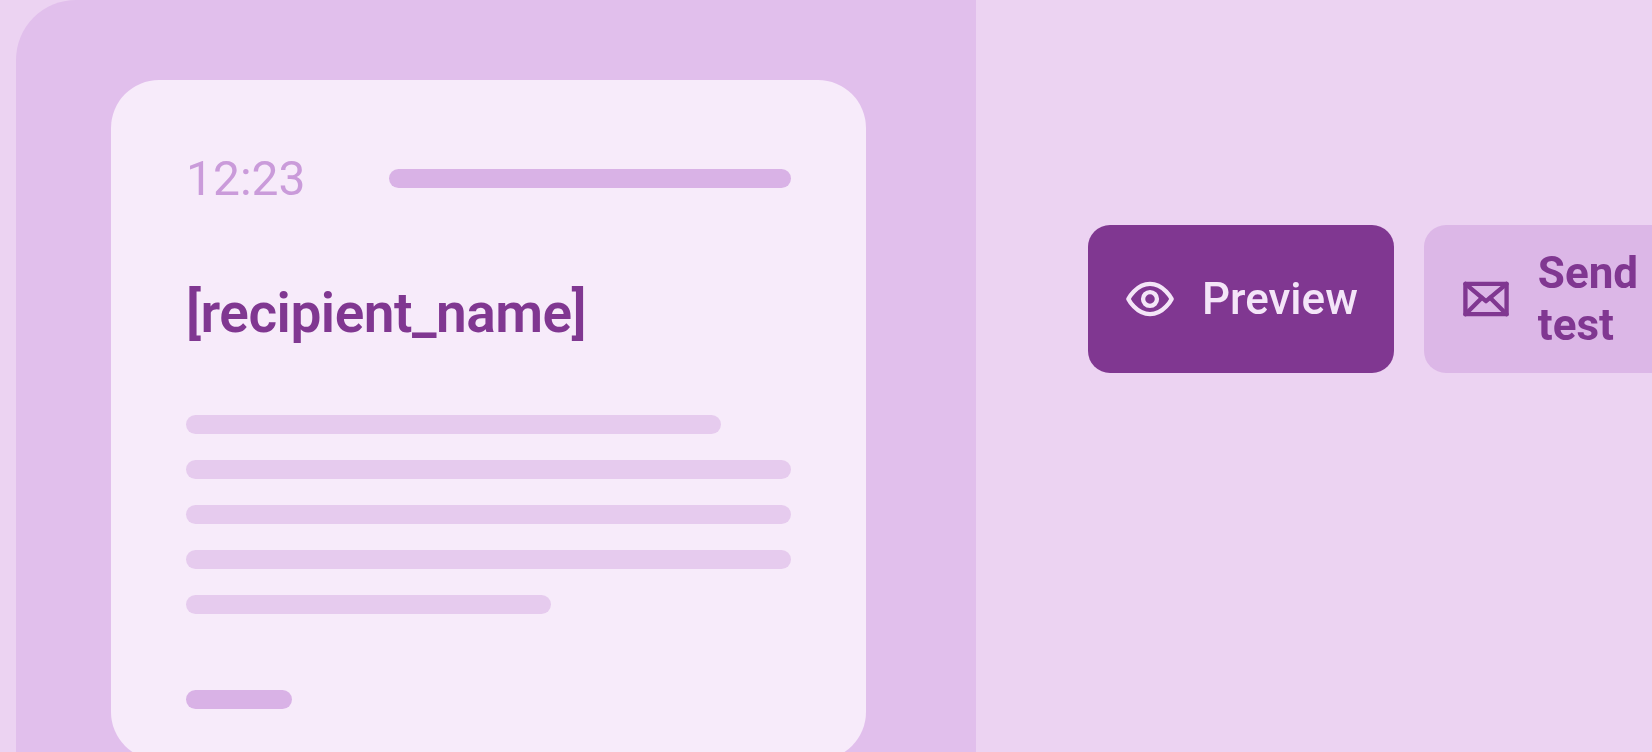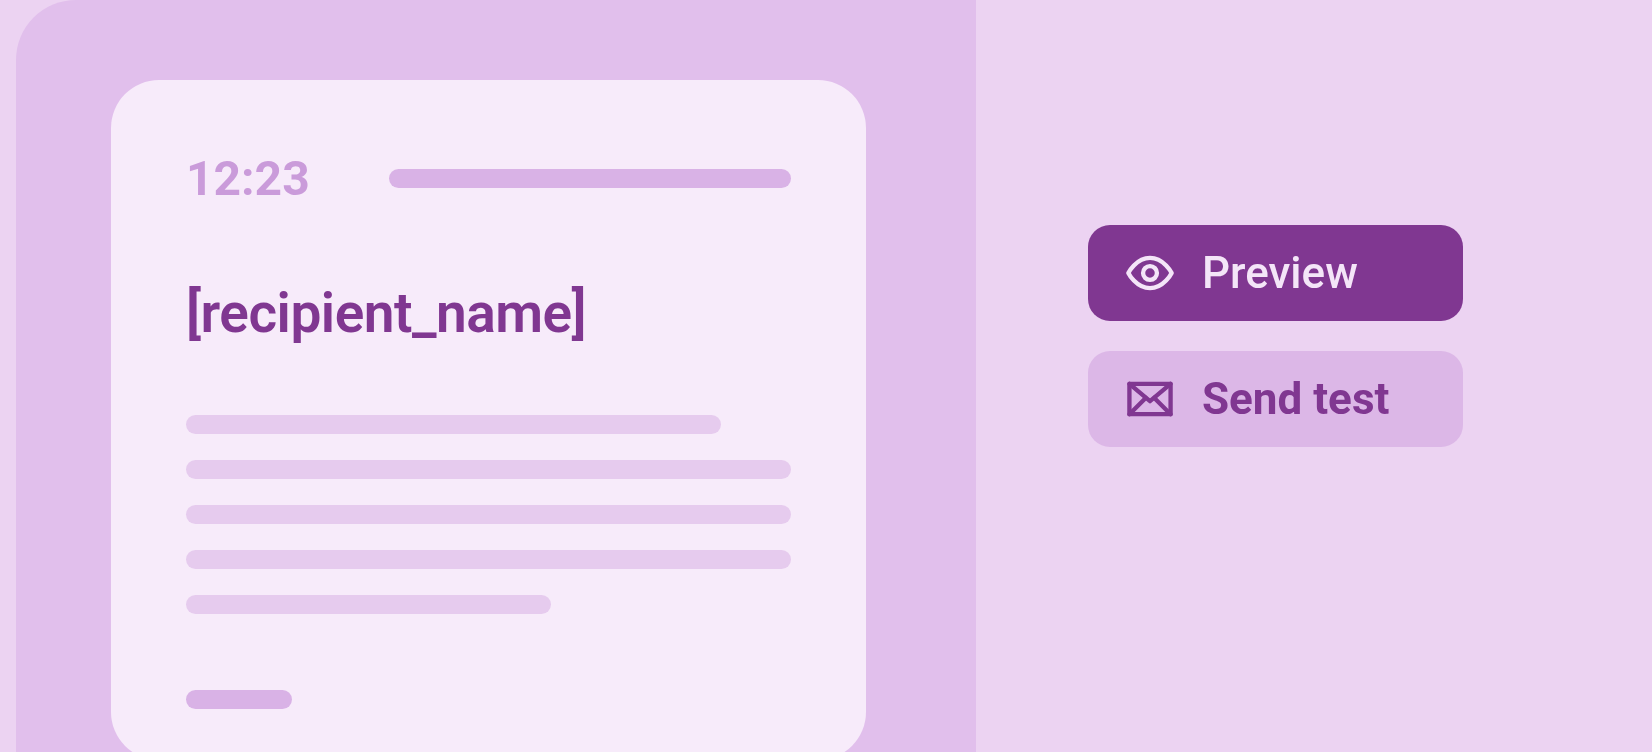"12:23" .time-label { font-weight: 700 -> 400 }
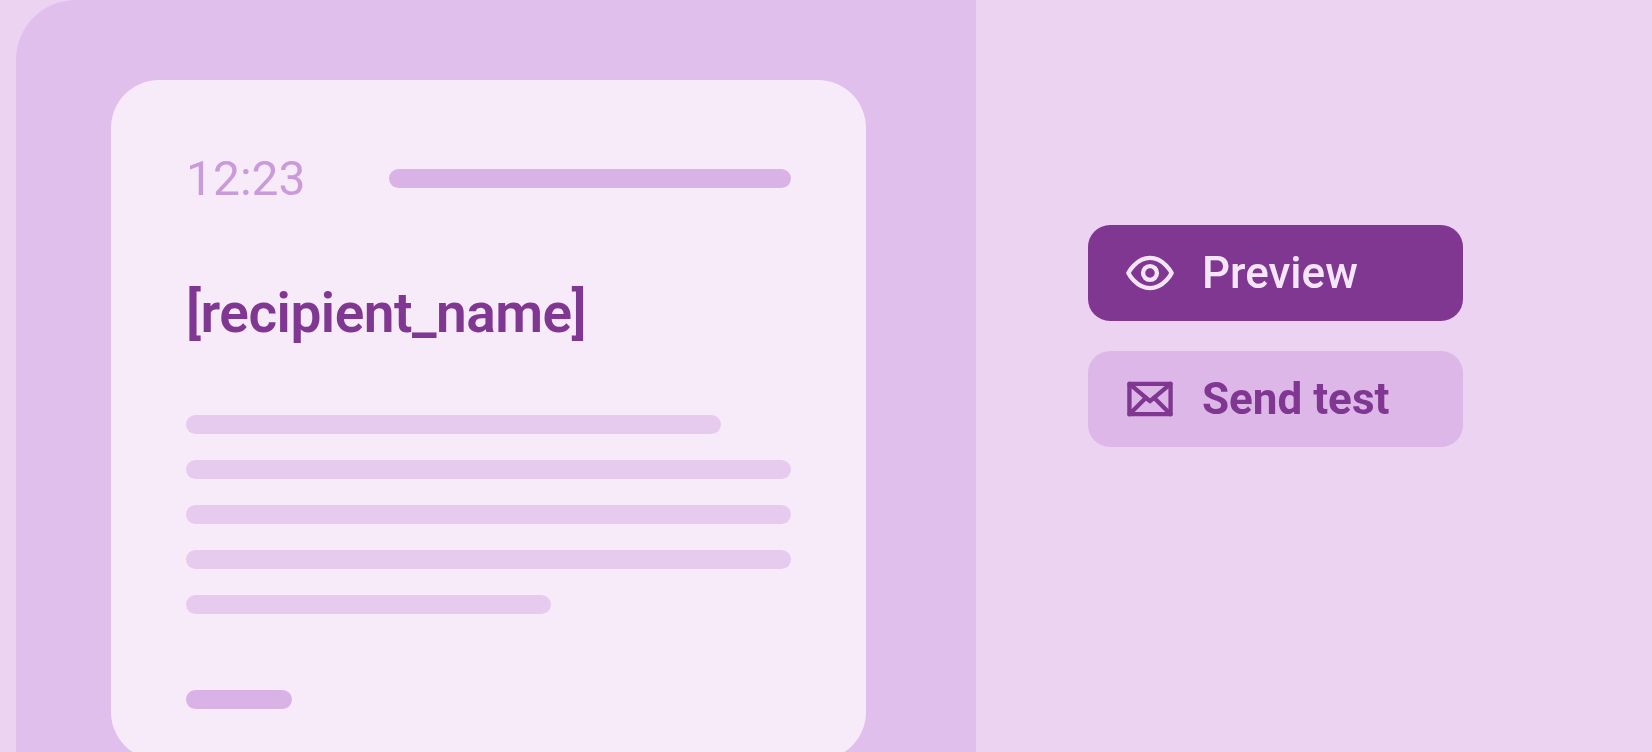"Preview" .action-buttons { flex-direction: column -> row }
